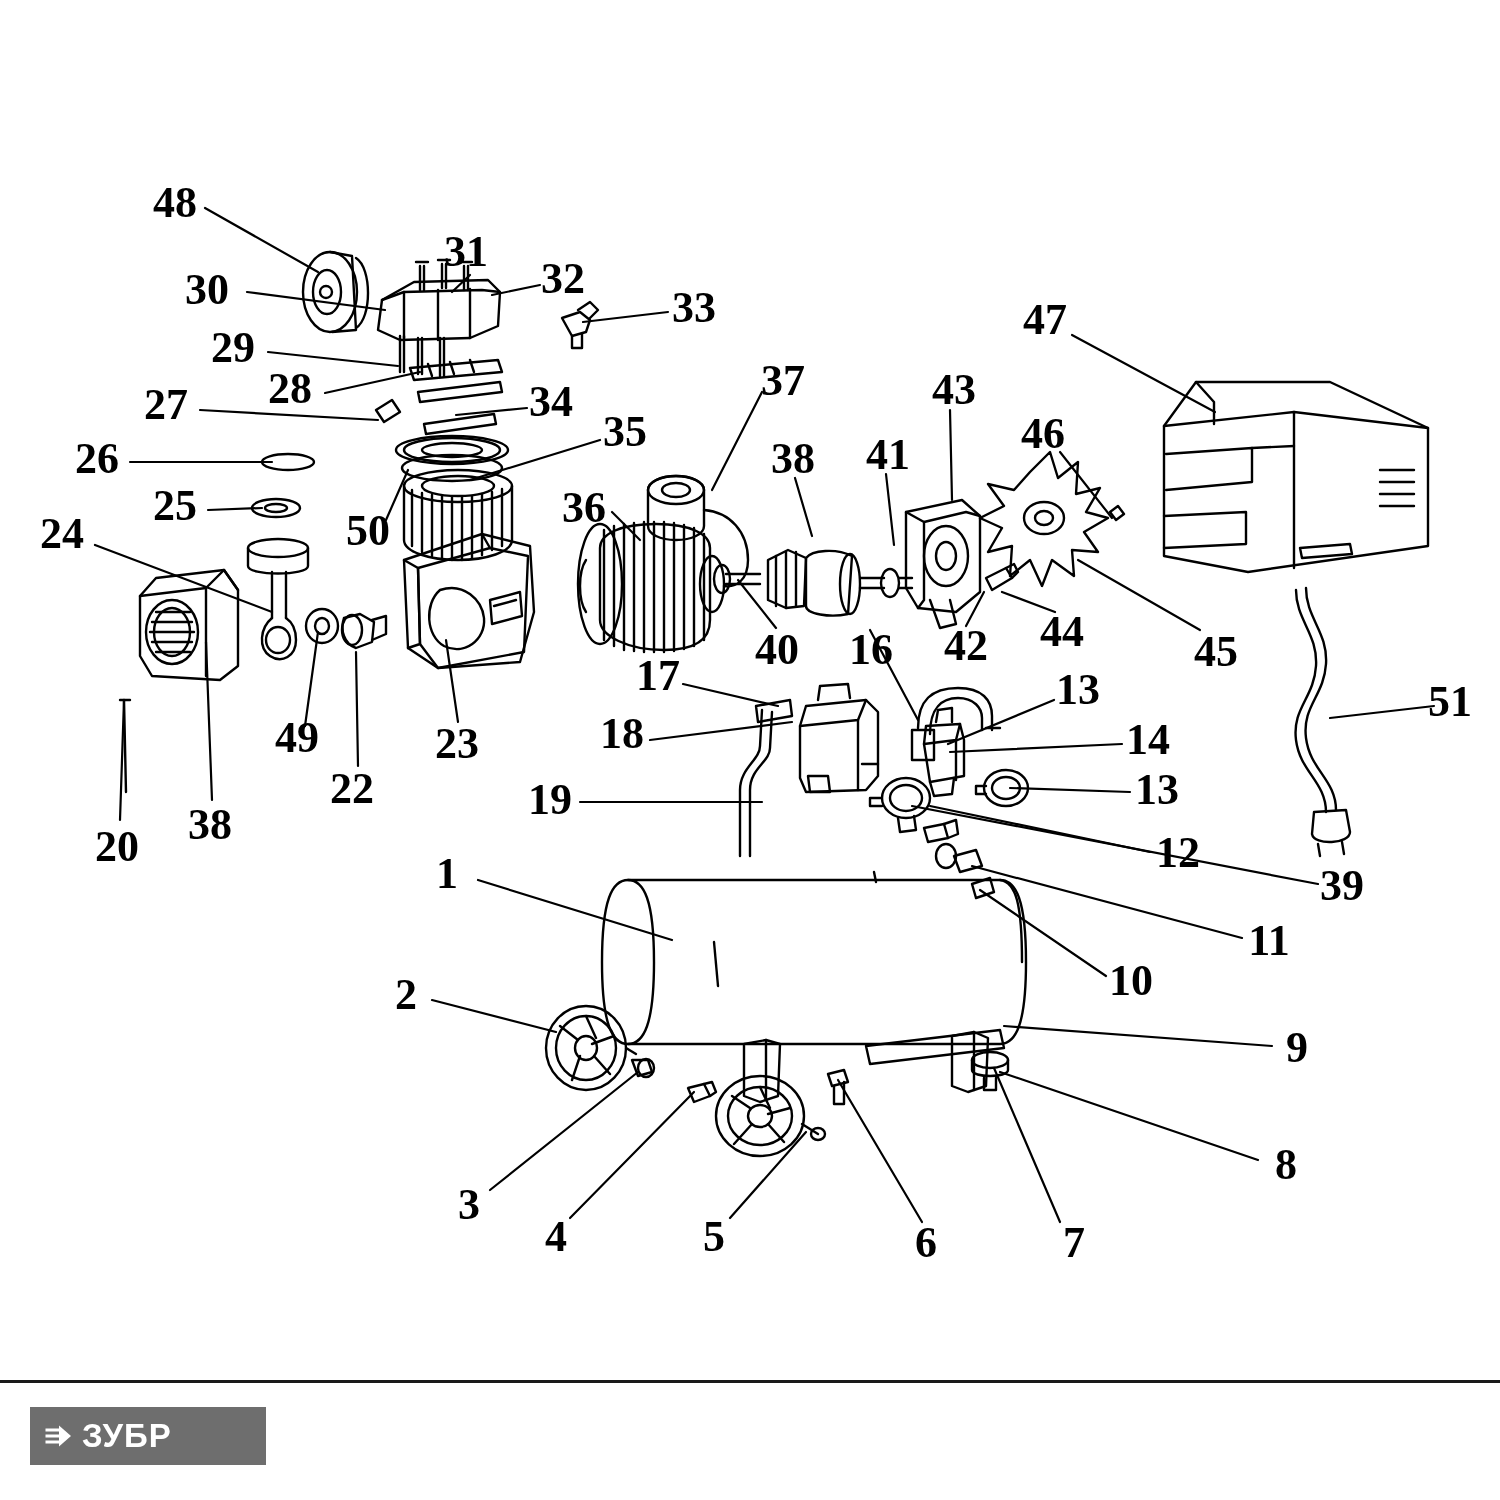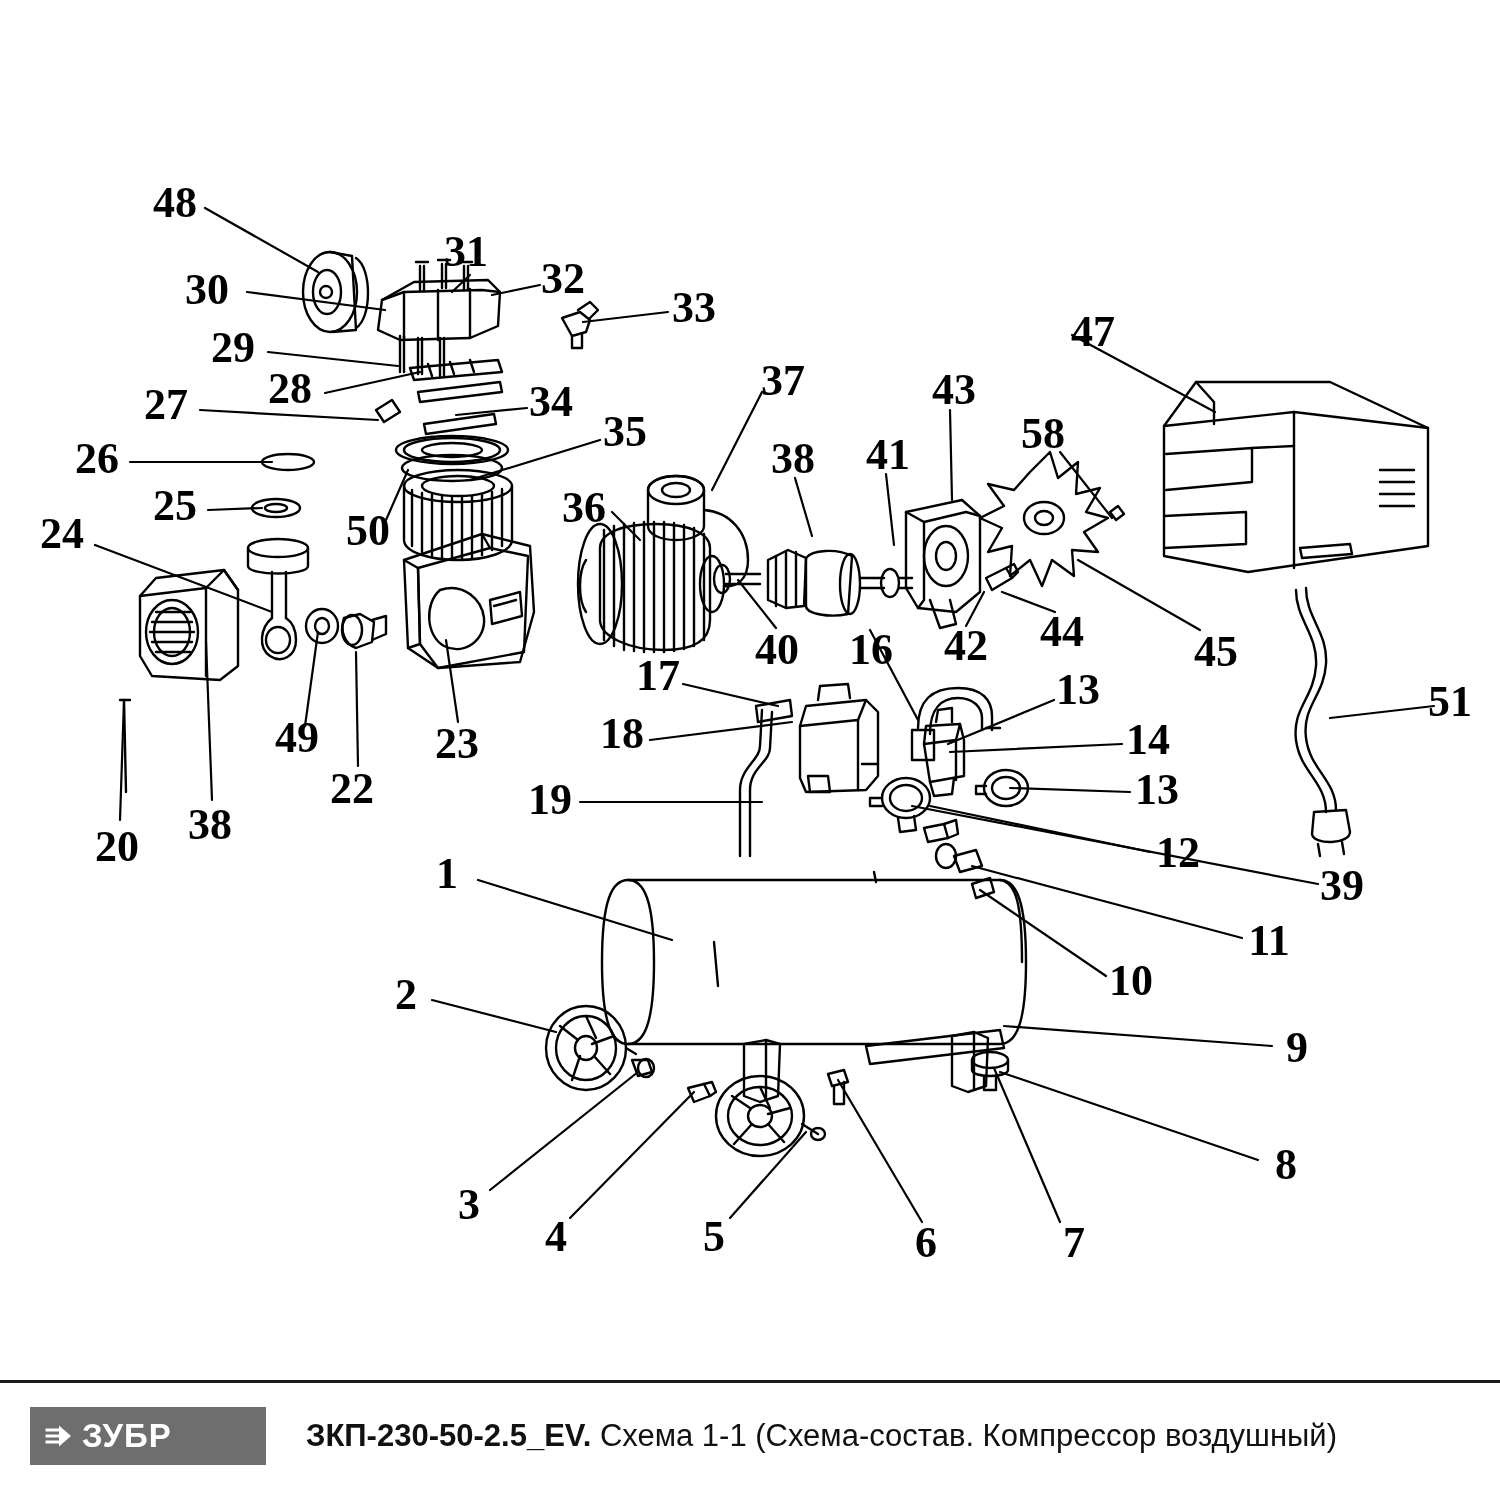"47" div.callout-number { margin-left: 48px -> none; top: 332px -> 320px }
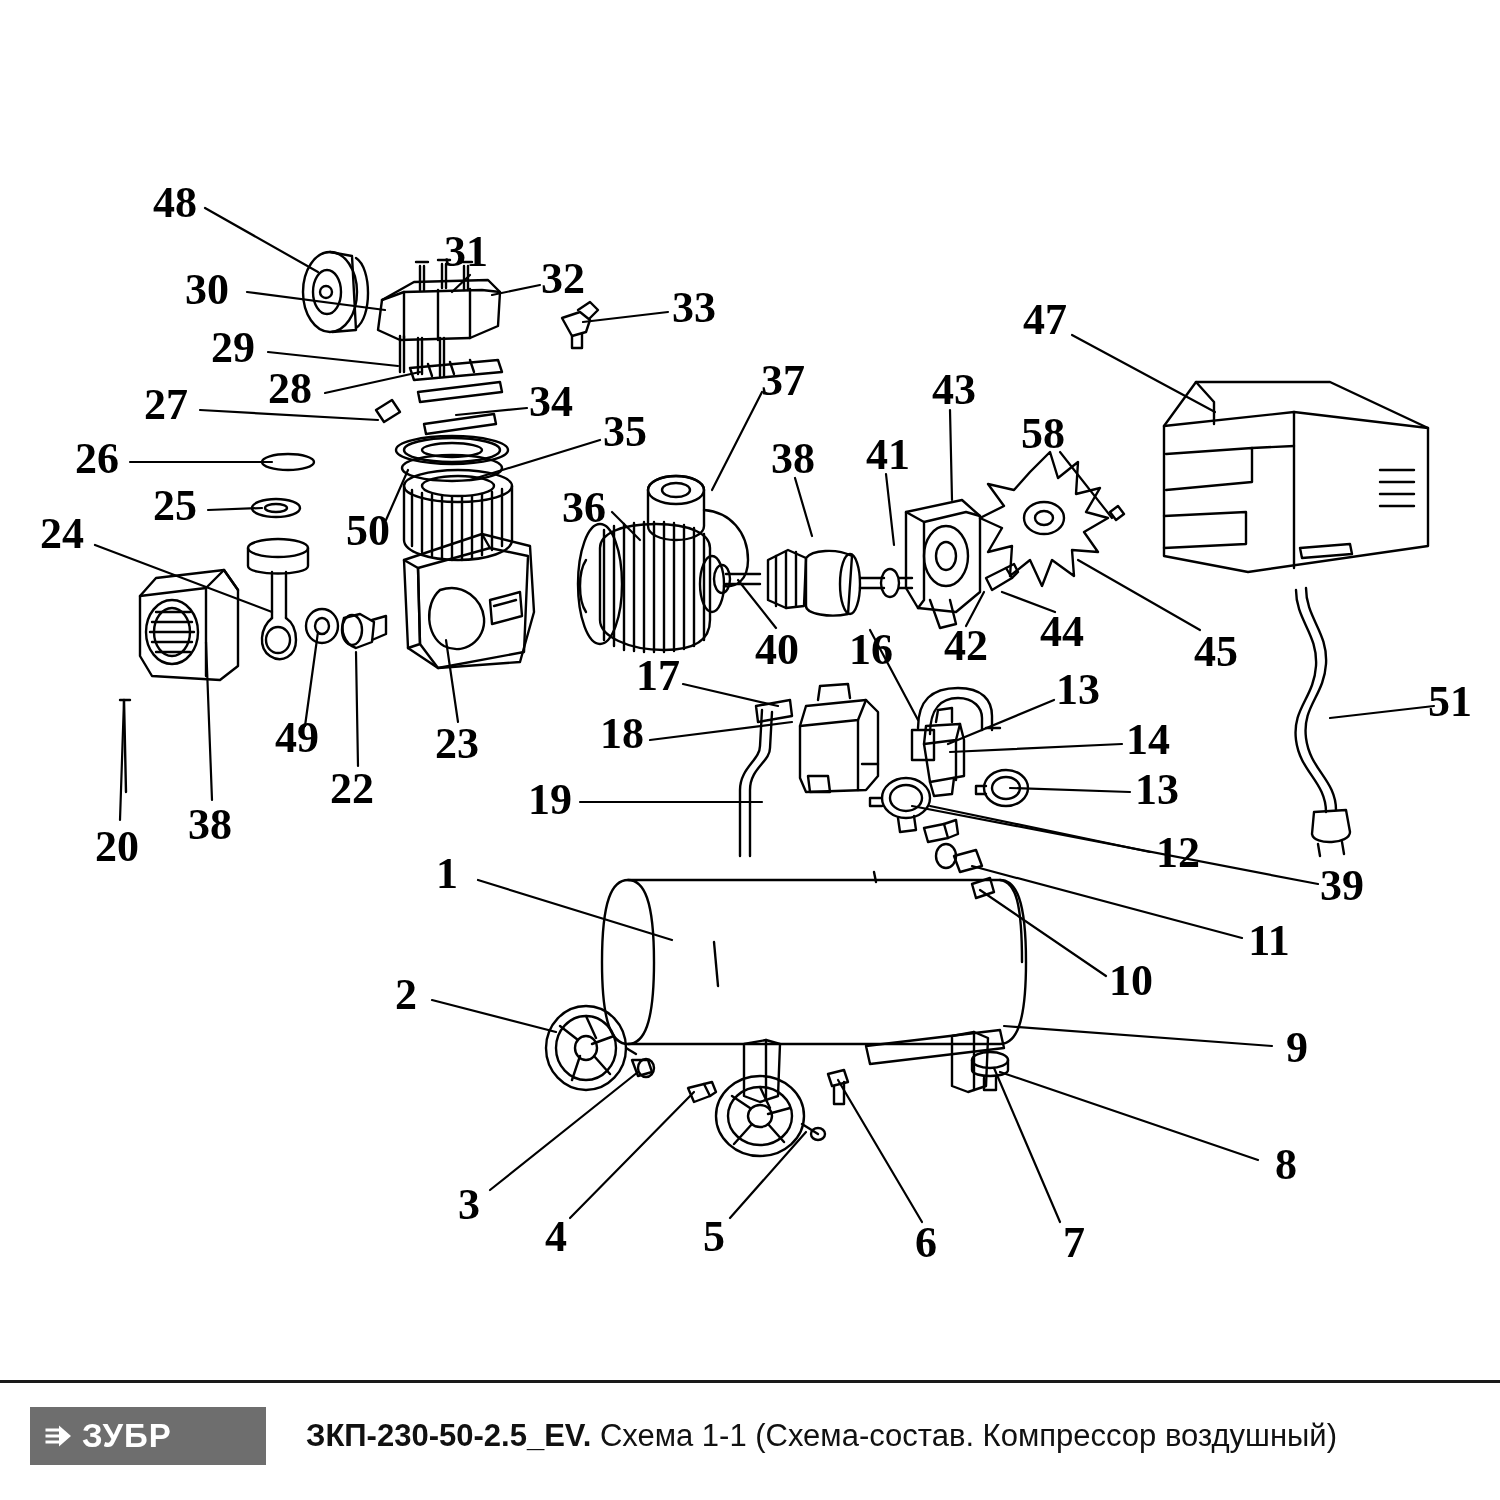"58" div.callout-number { text: 58 -> 46 }
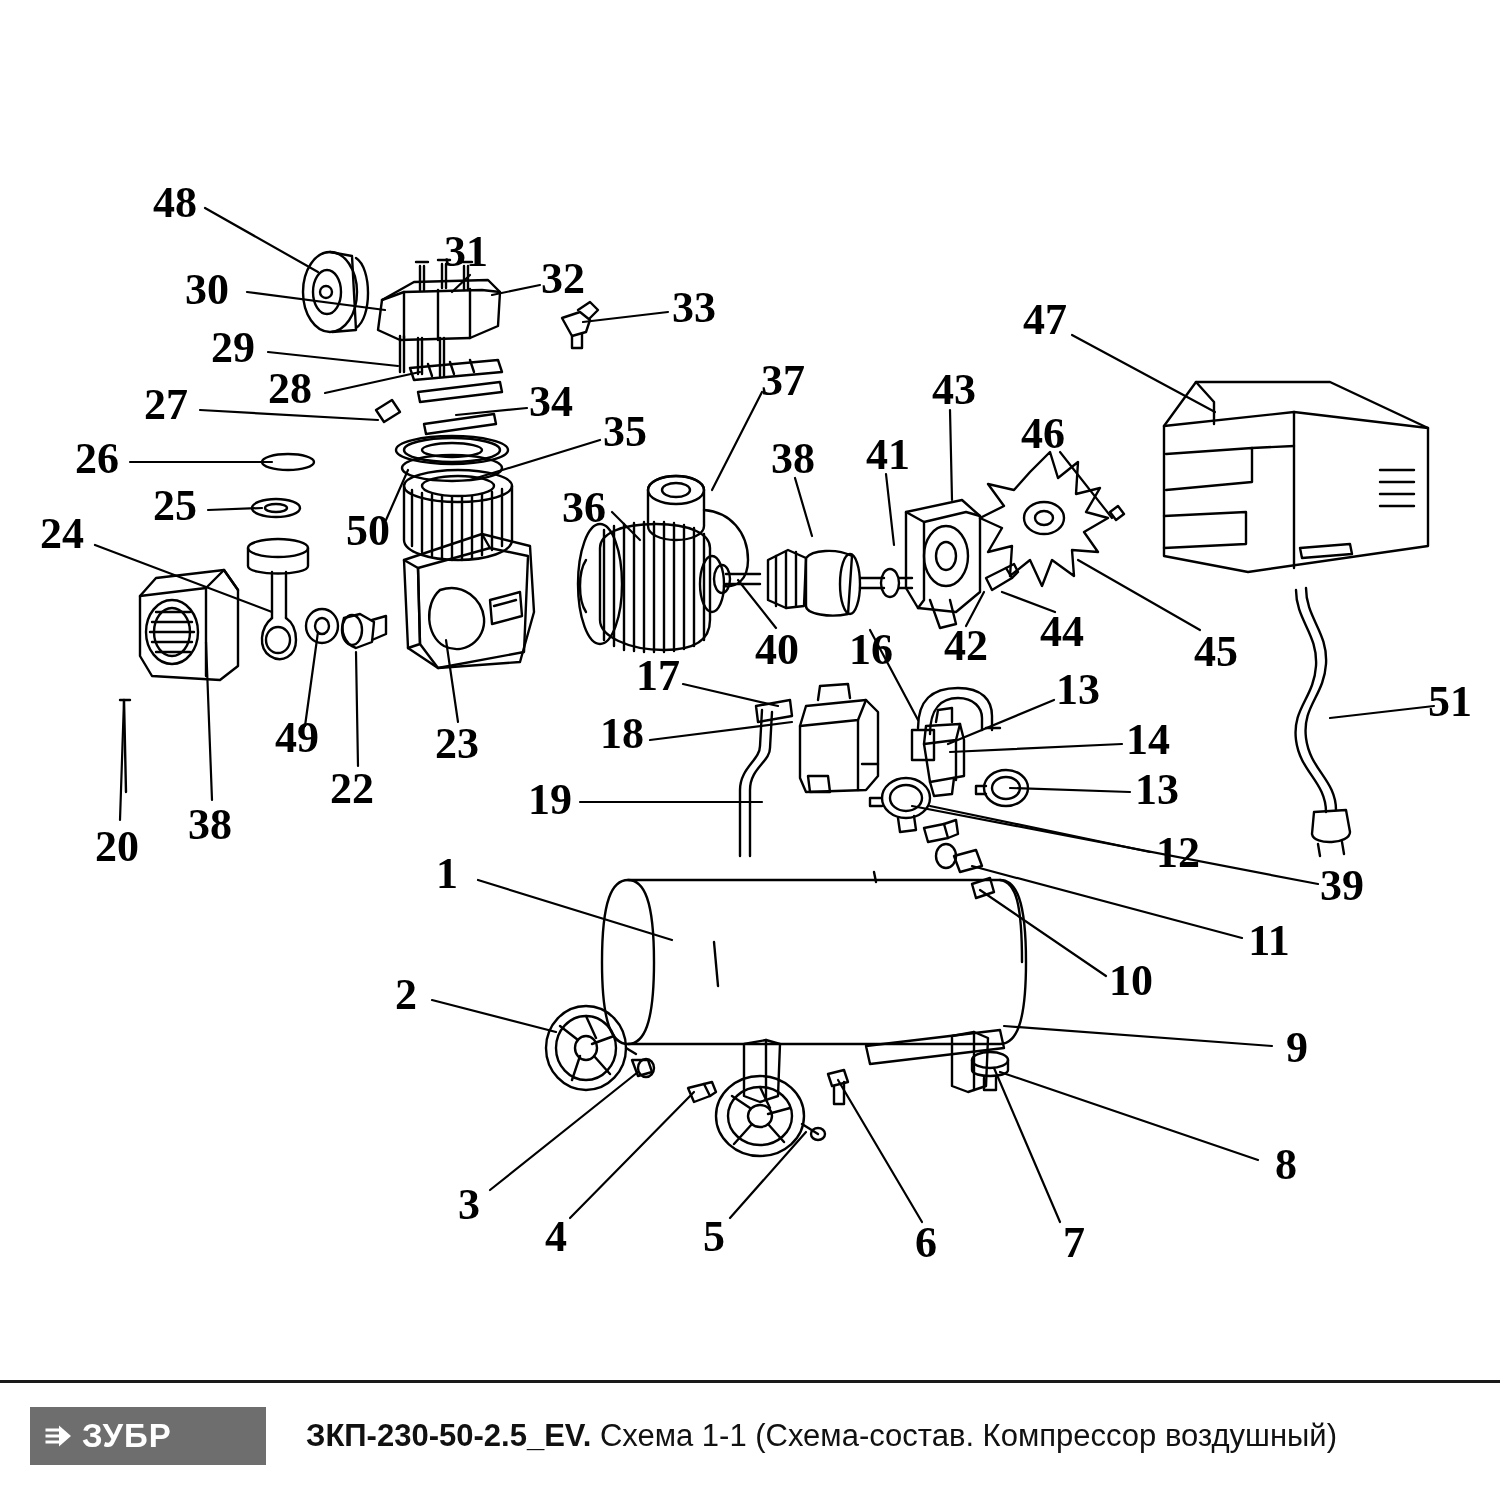"ЗКП-230-50-2.5_EV. Схема 1-1" div { html: <div> <span>ЗКП-230-50-2.5_EV.</span> <span>Схема 1-1 (Схема-состав. Компрессор воздушный)</span> </div> -> none }
